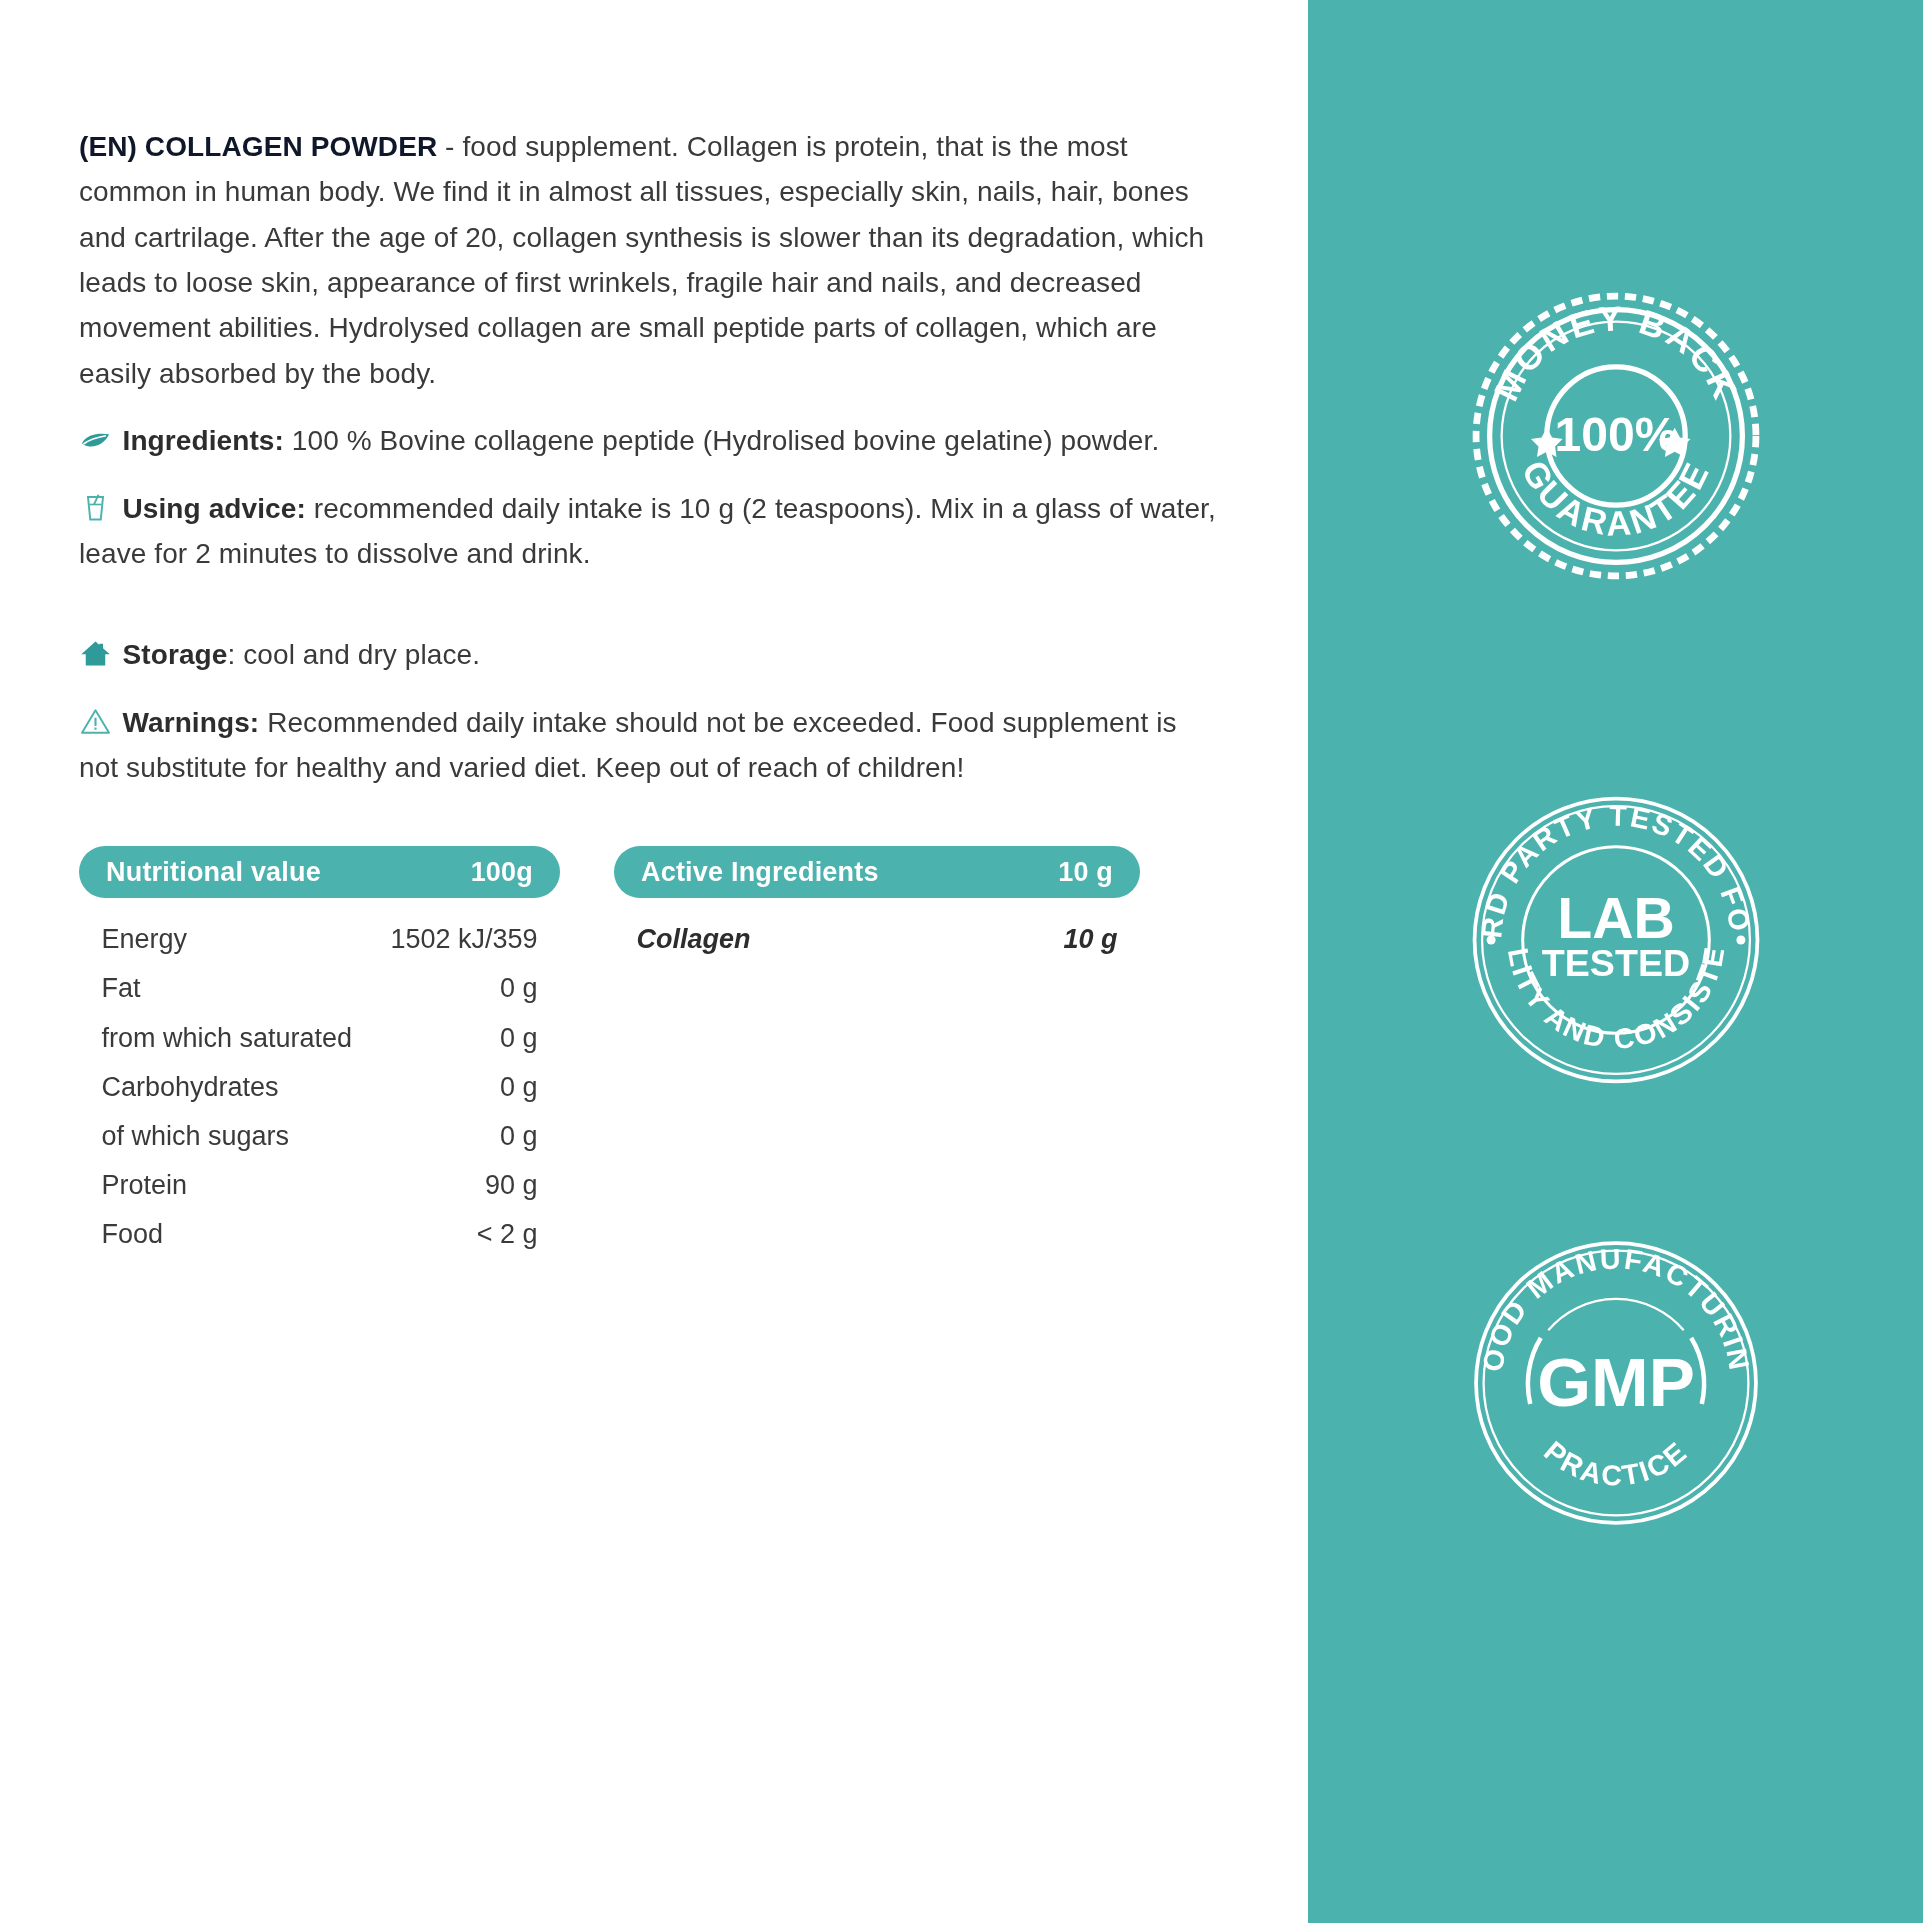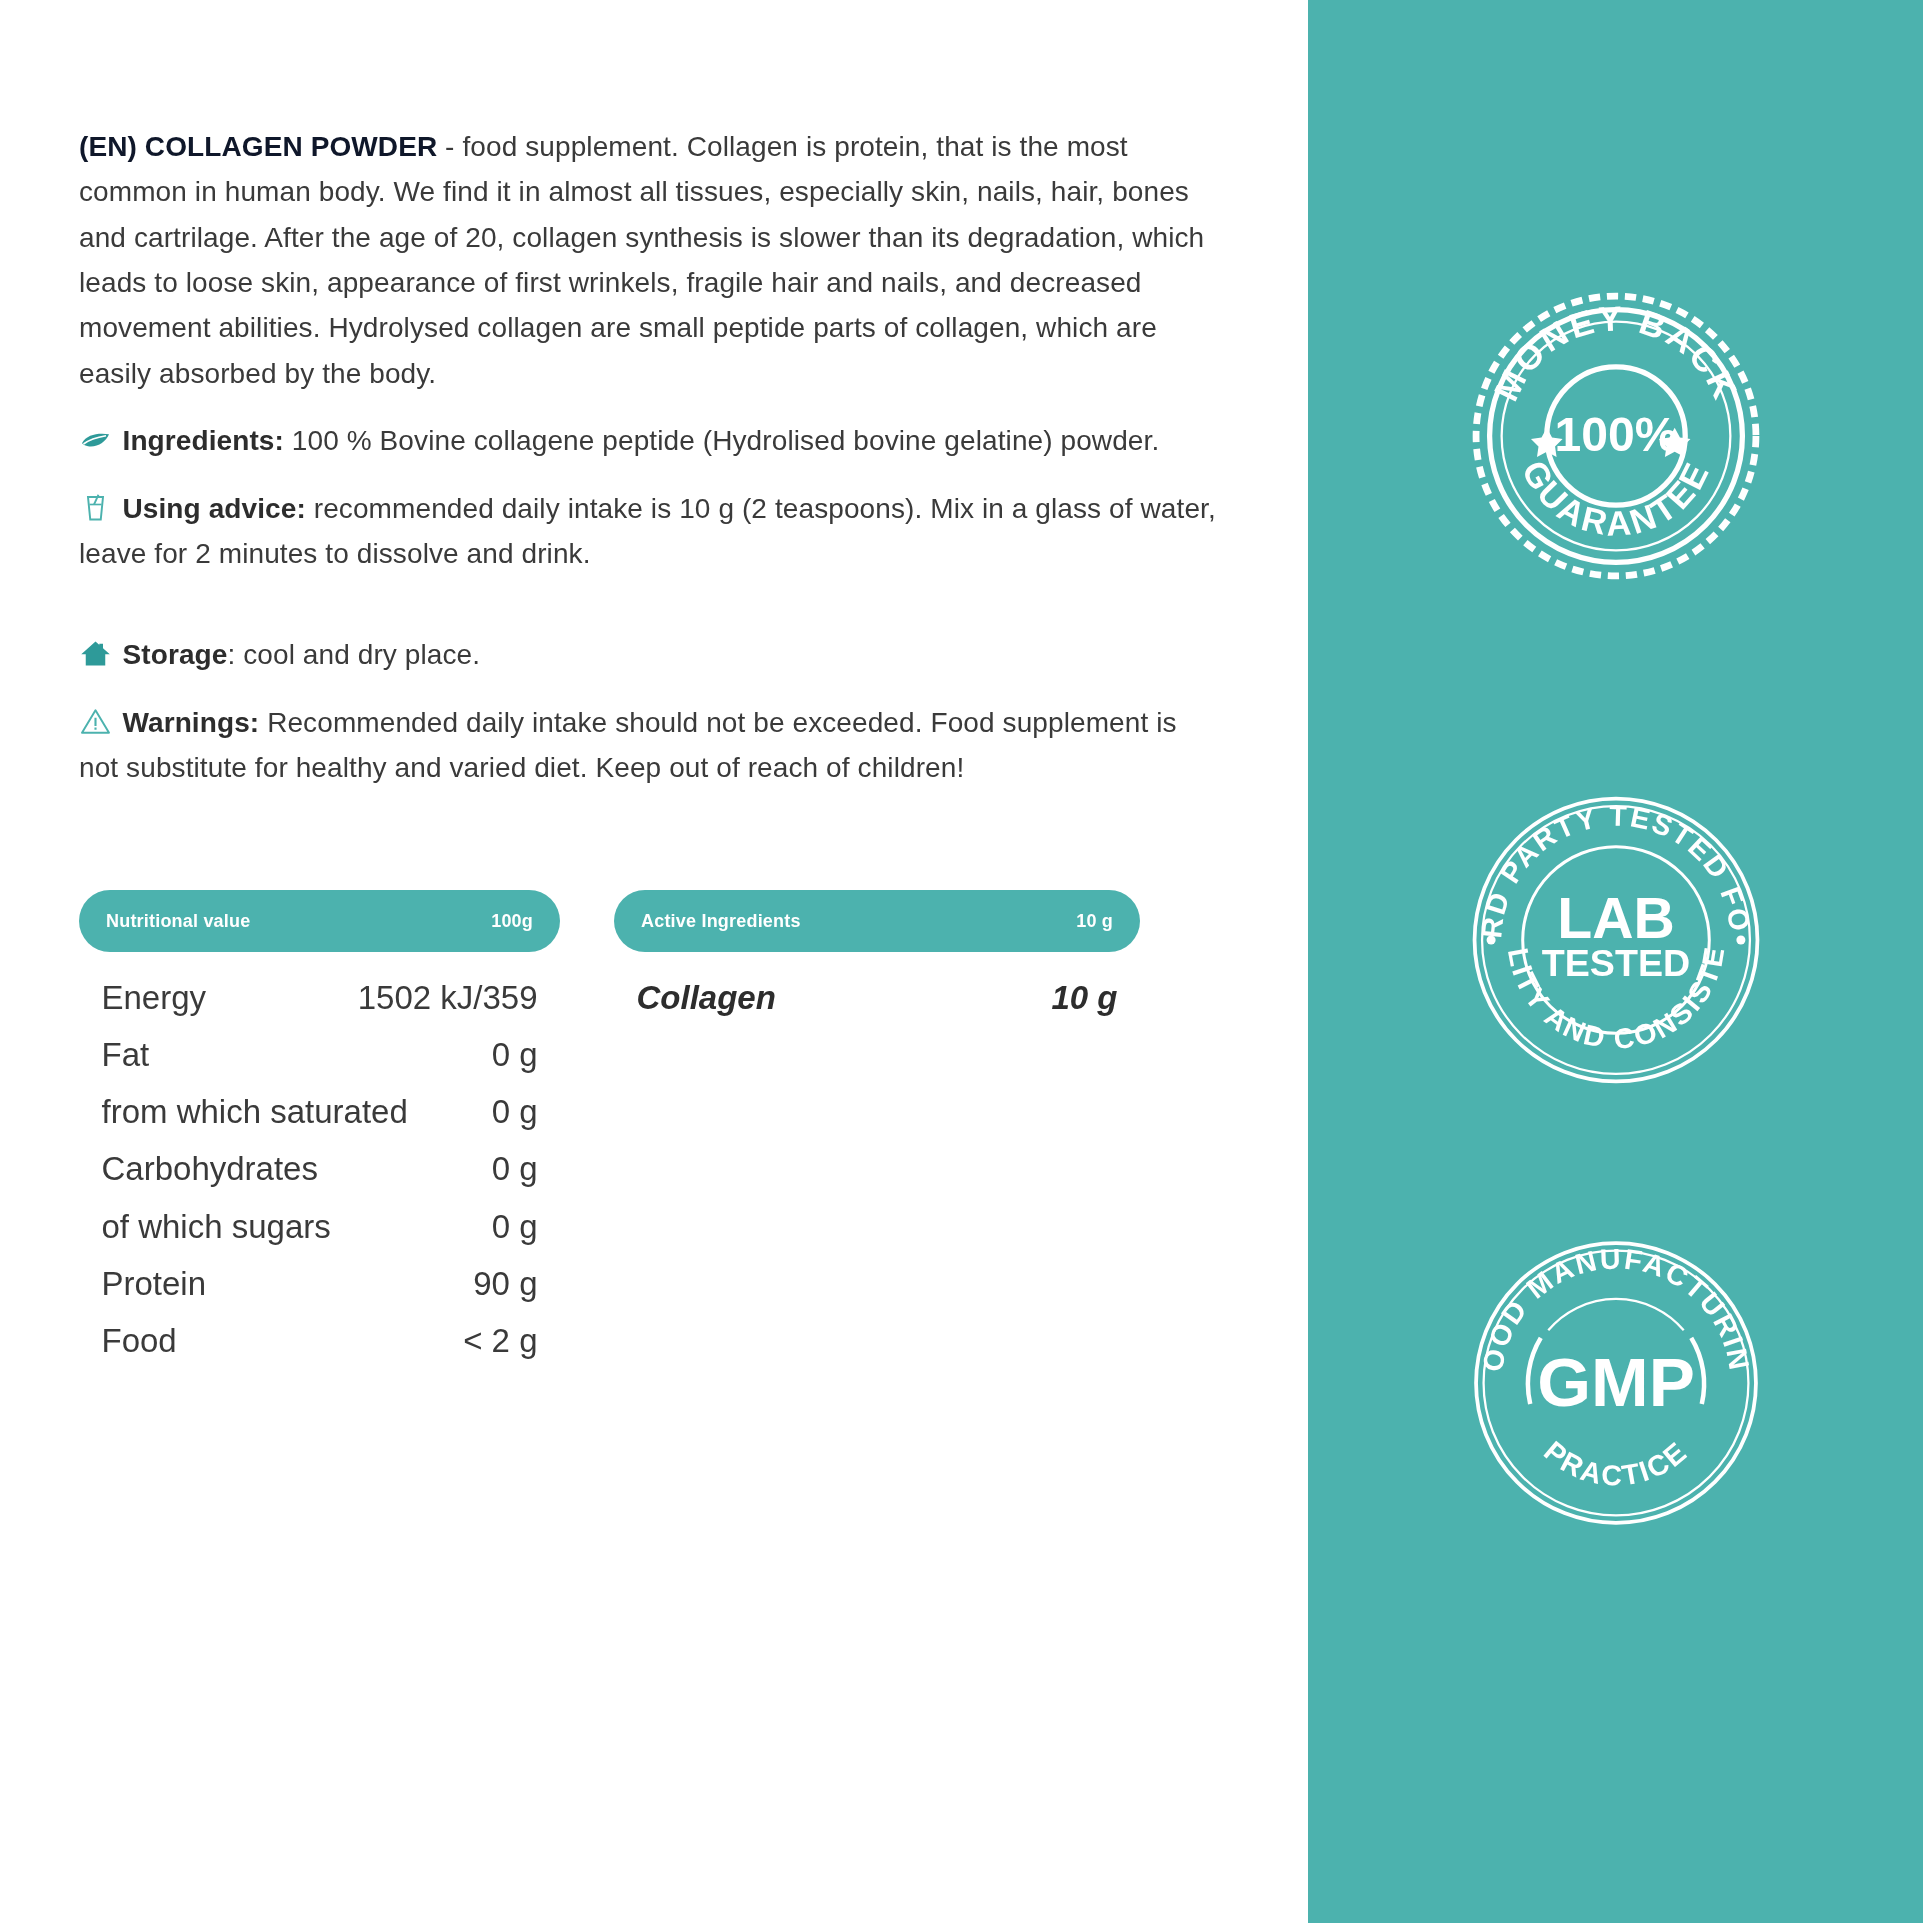"Nutritional value" .tbl-head { font-size: 18px -> 27px; height: 62px -> 52px; margin-top: 44px -> none }
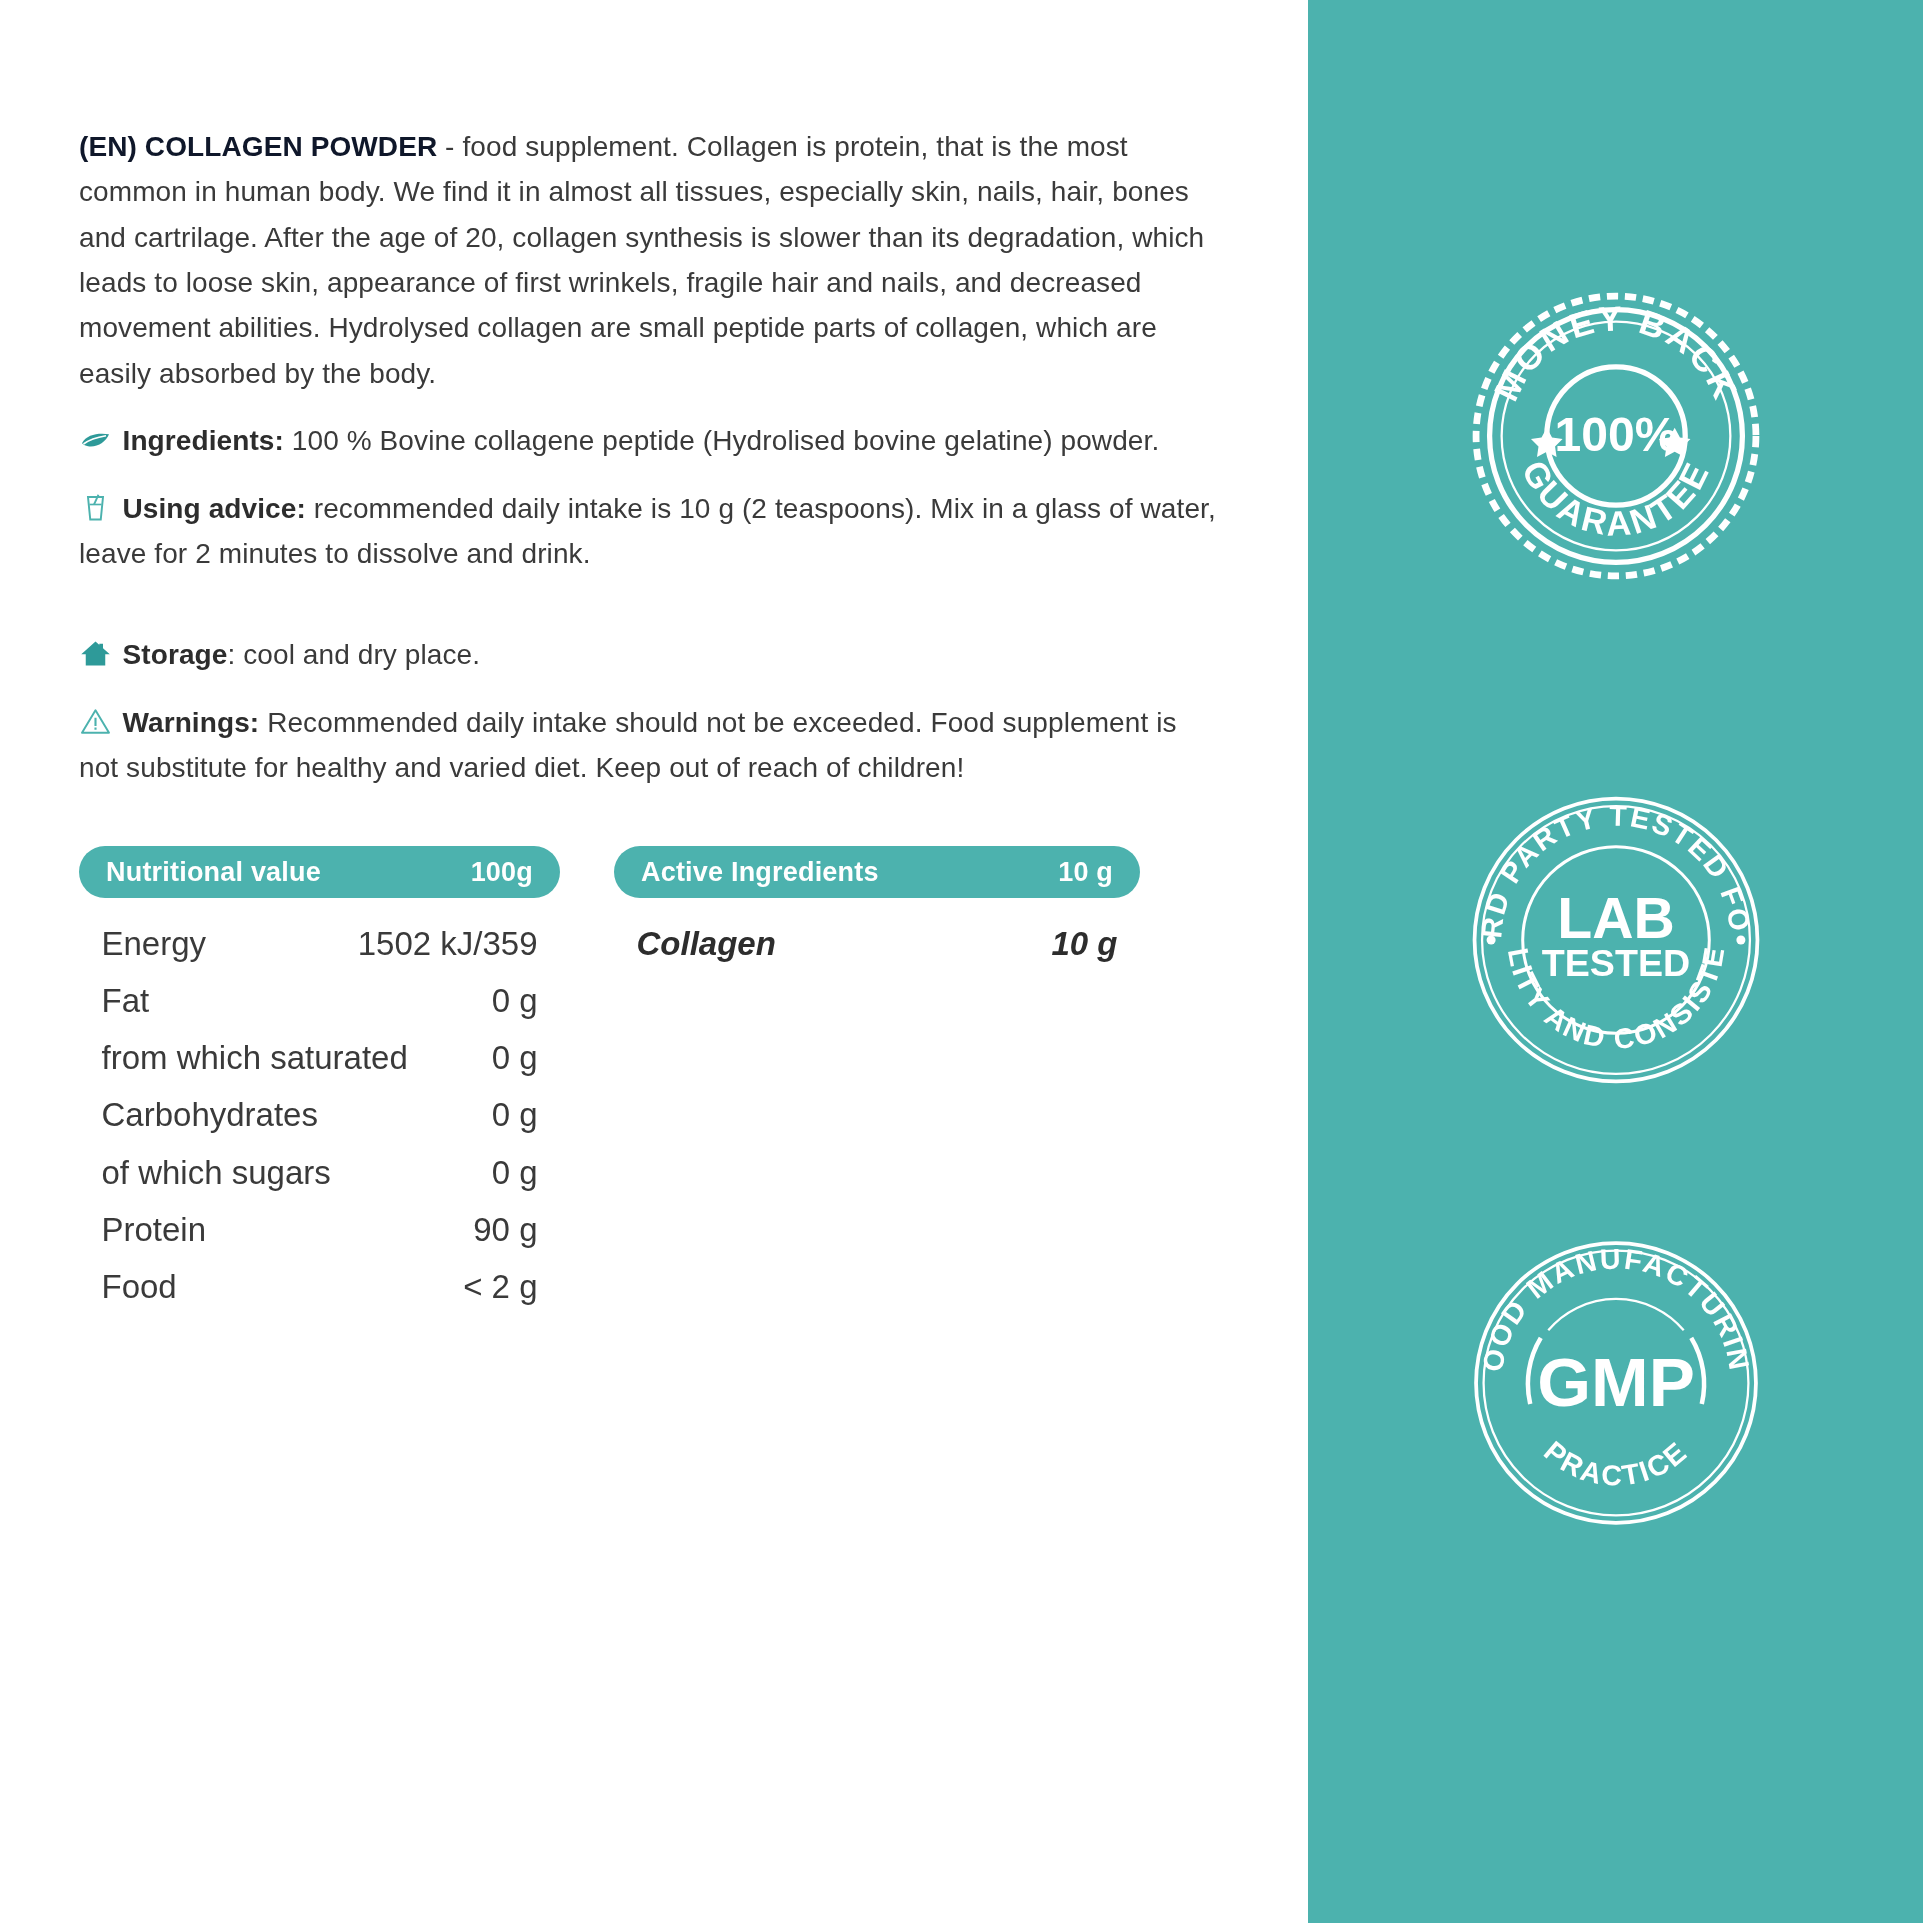"Energy" .tbl-row { font-size: 33px -> 27px }
